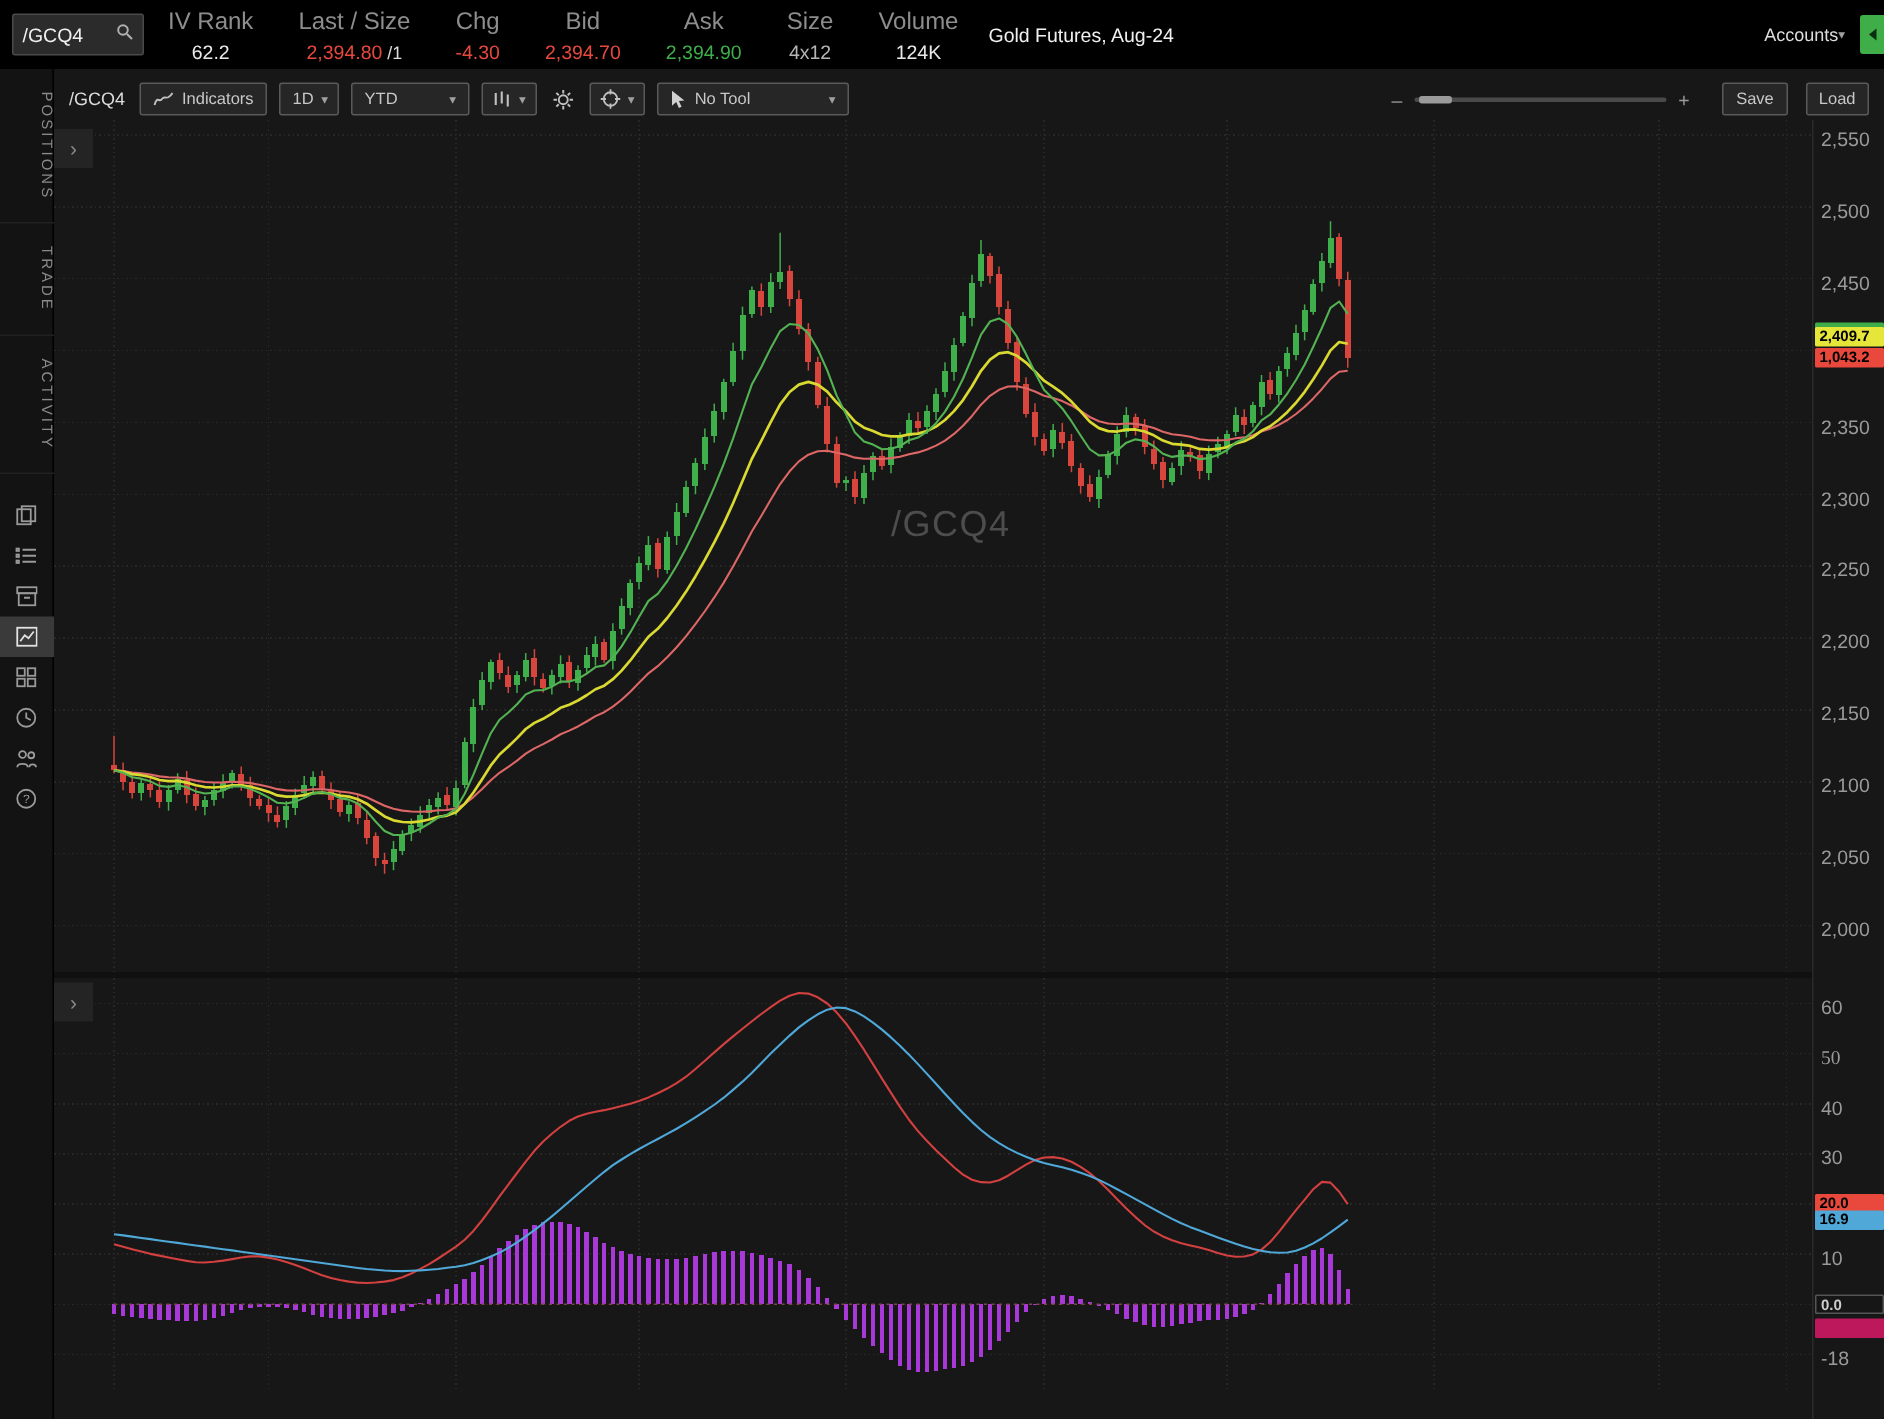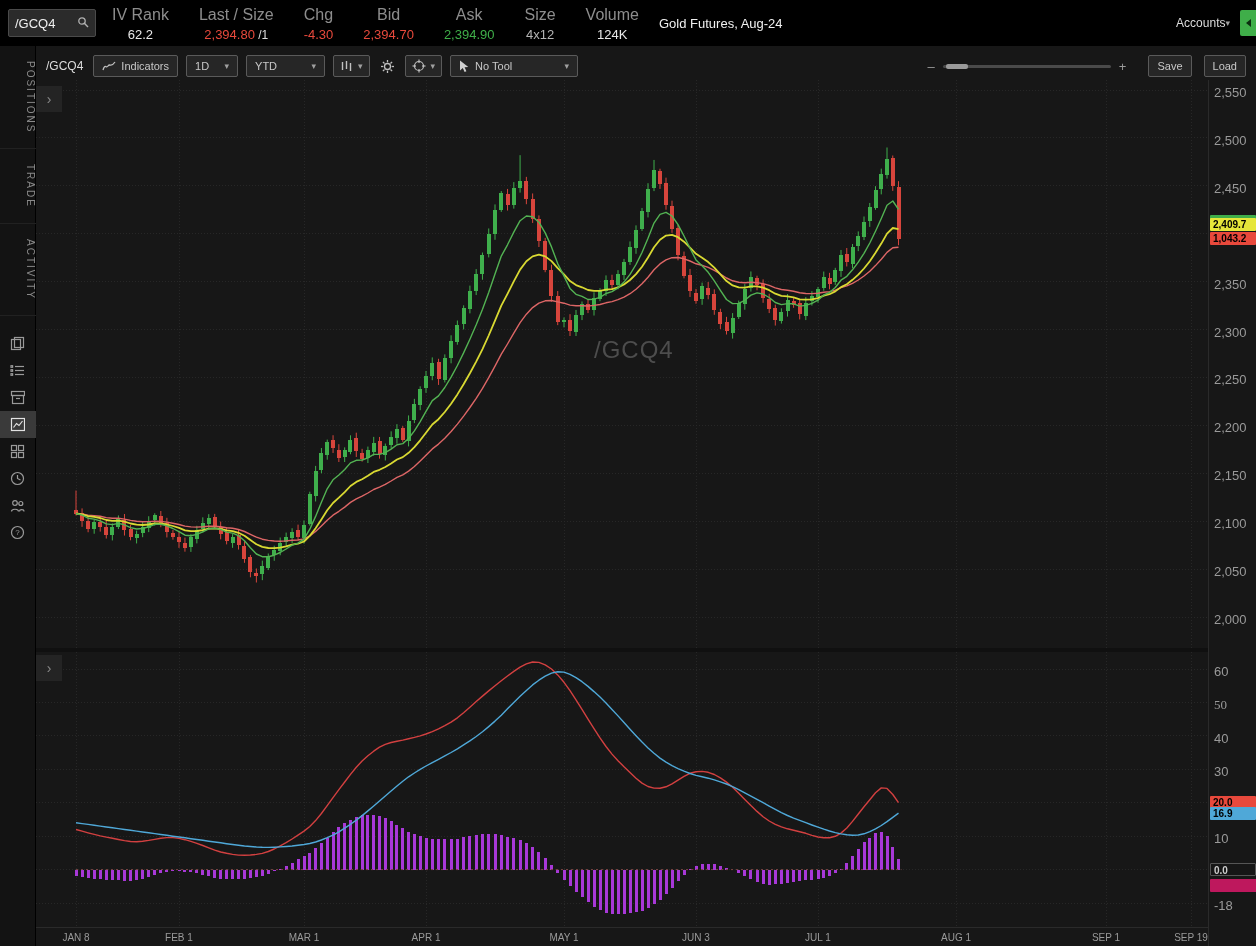"1D" button.btn { width: 52px -> 40px }
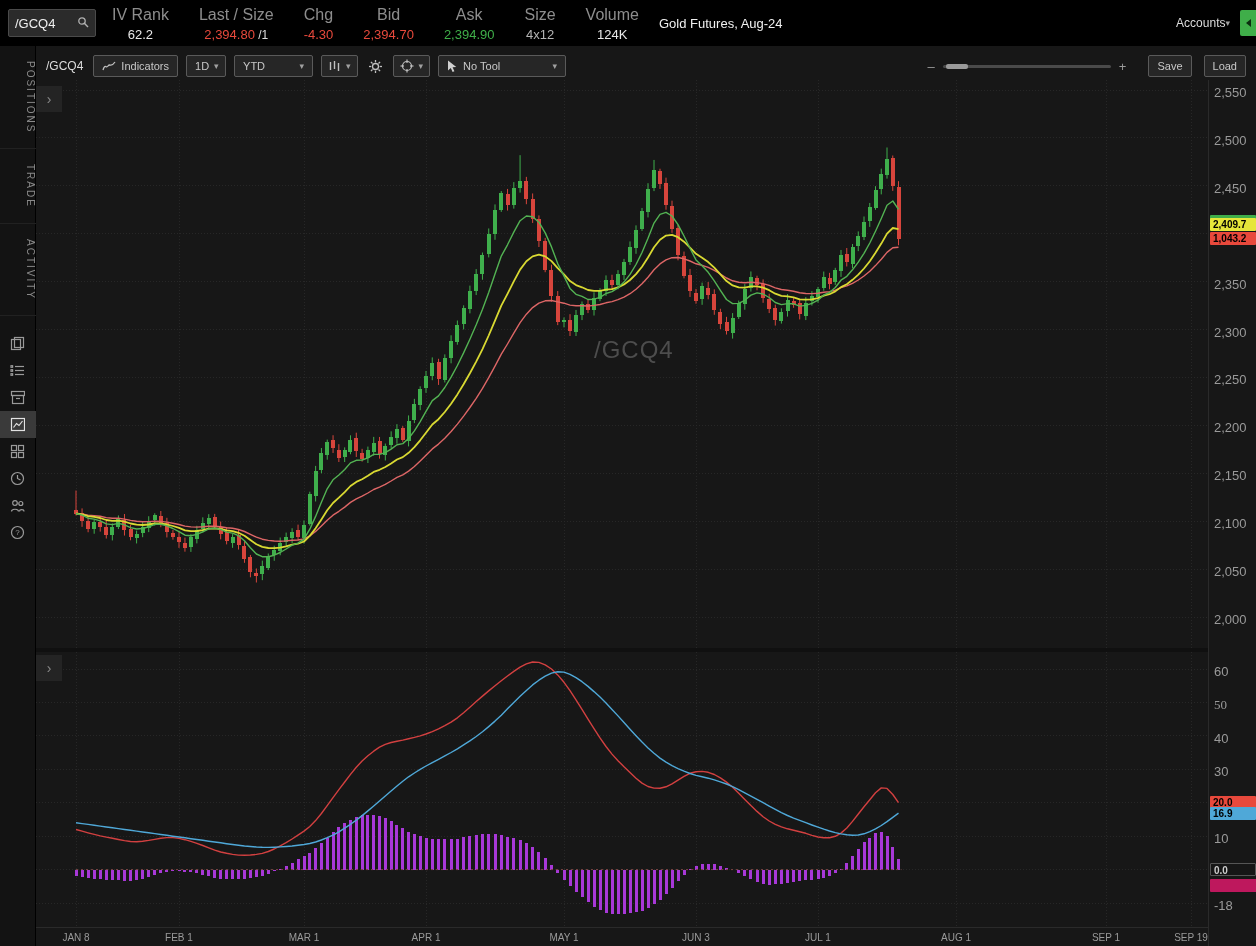"JAN 8" div.bottom-axis { html: <div> <span>JAN 8</span> <span>FEB 1</span> <span>MAR 1</span> <span>APR 1</span> <span>MAY 1</span> <span>JUN 3</span> <span>JUL 1</span> <span>AUG 1</span> <span>SEP 1</span> <span>SEP 19</span> </div> -> none }
